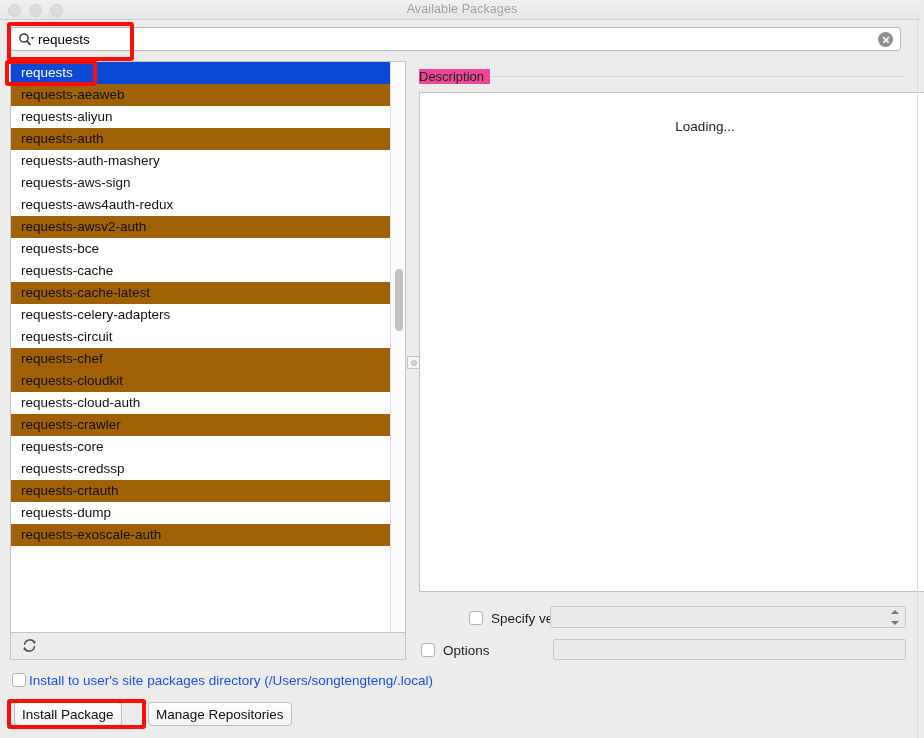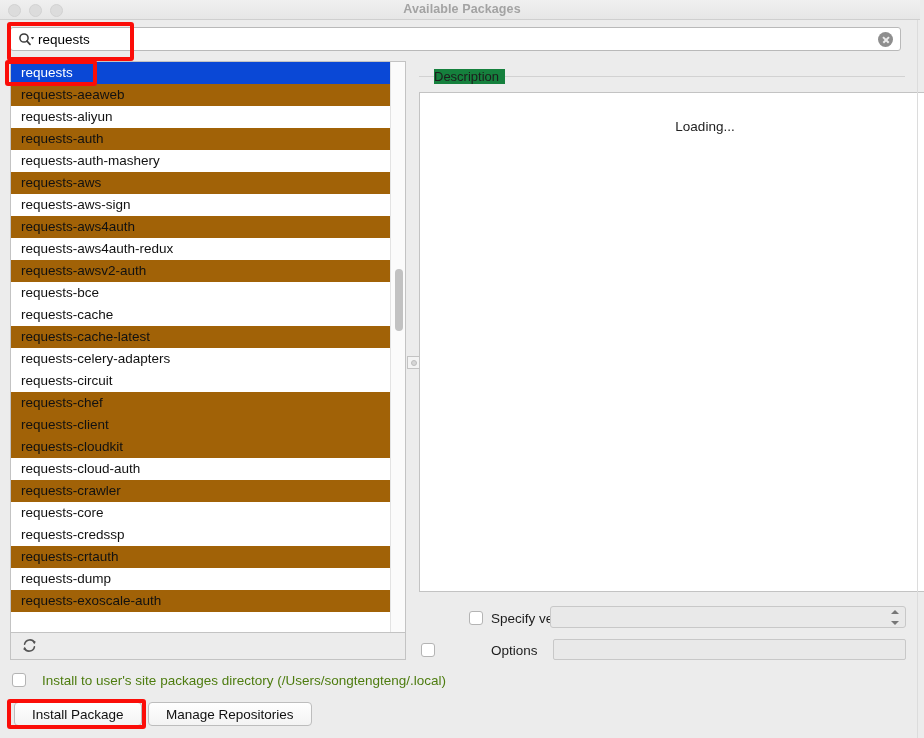"Available Packages" .titlebar { font-weight: bold -> none }
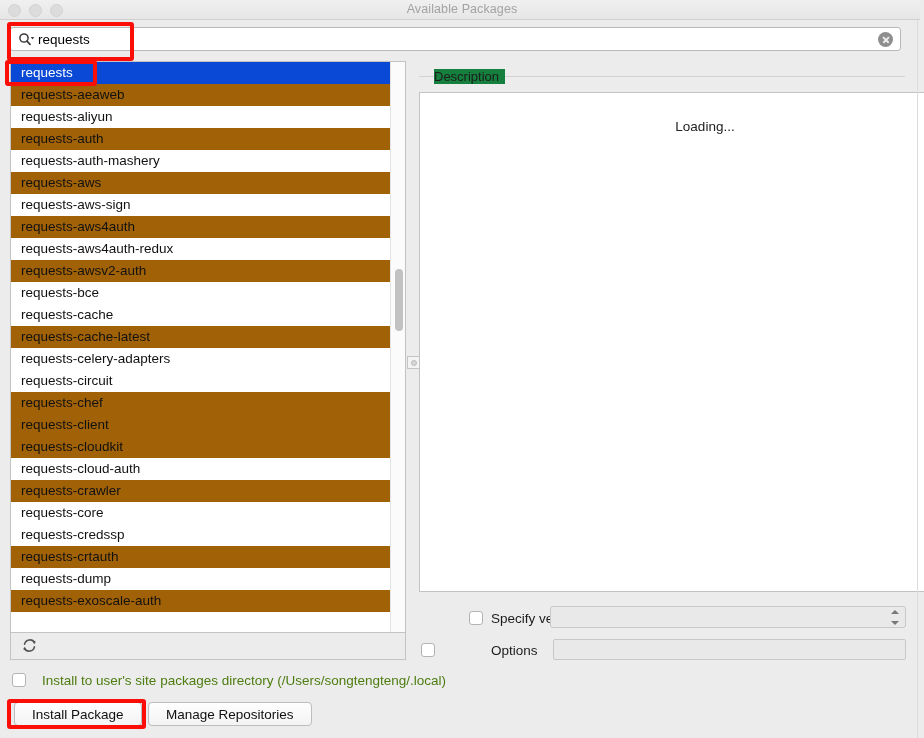"Description" .desc-label { background: #15803d -> #ec4899; left: 434px -> 419px }
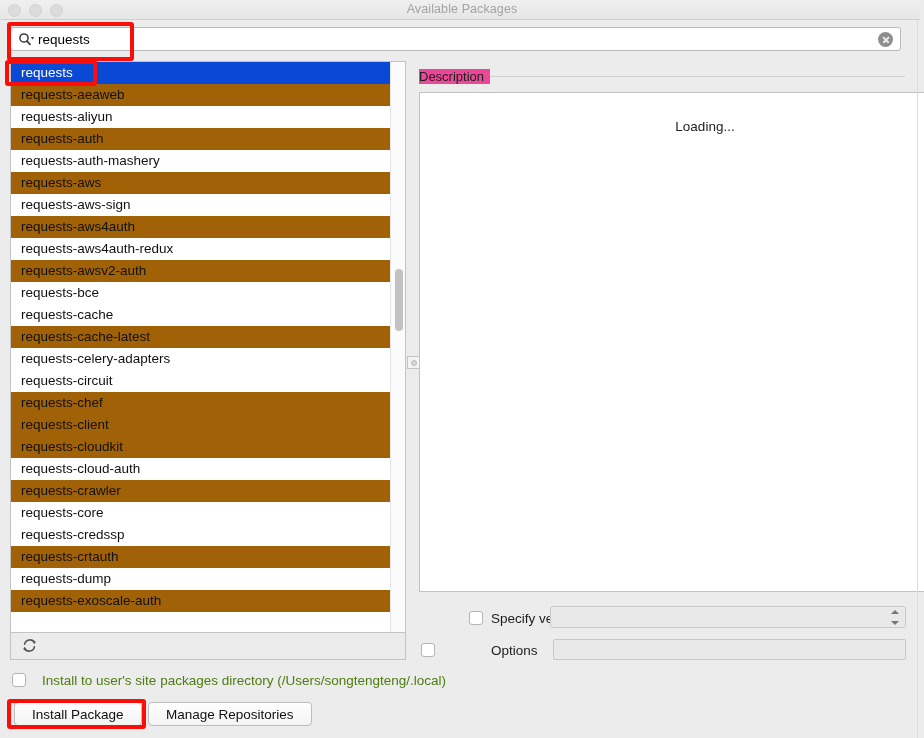"requests-aws" div.pkg-row { html: <div>requests-aws</div> -> none }
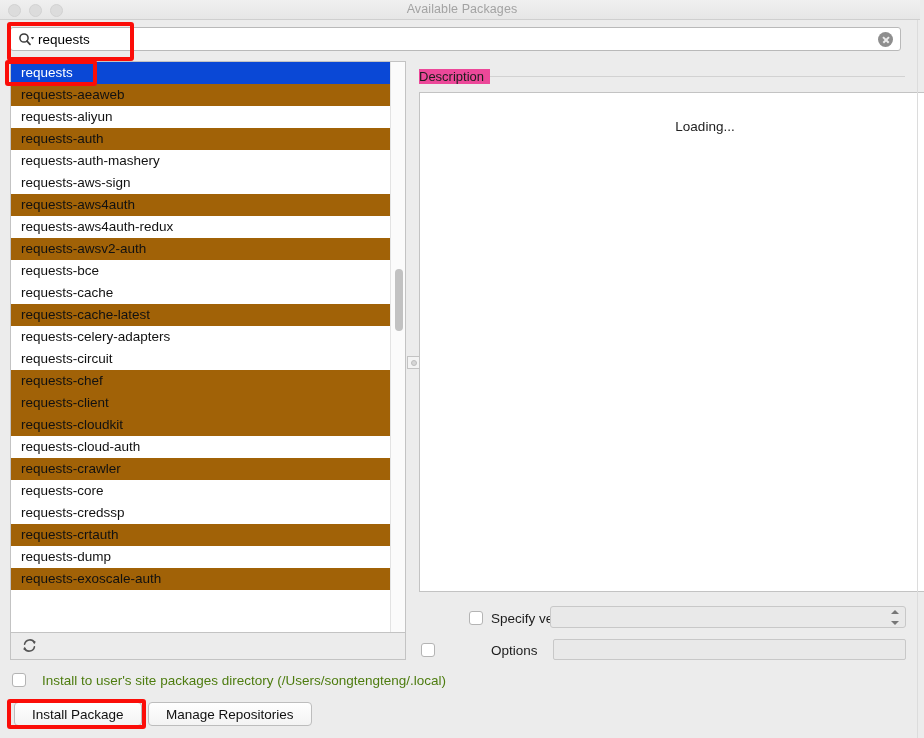"requests-aws4auth" div.pkg-row { html: <div>requests-aws4auth</div> -> none }
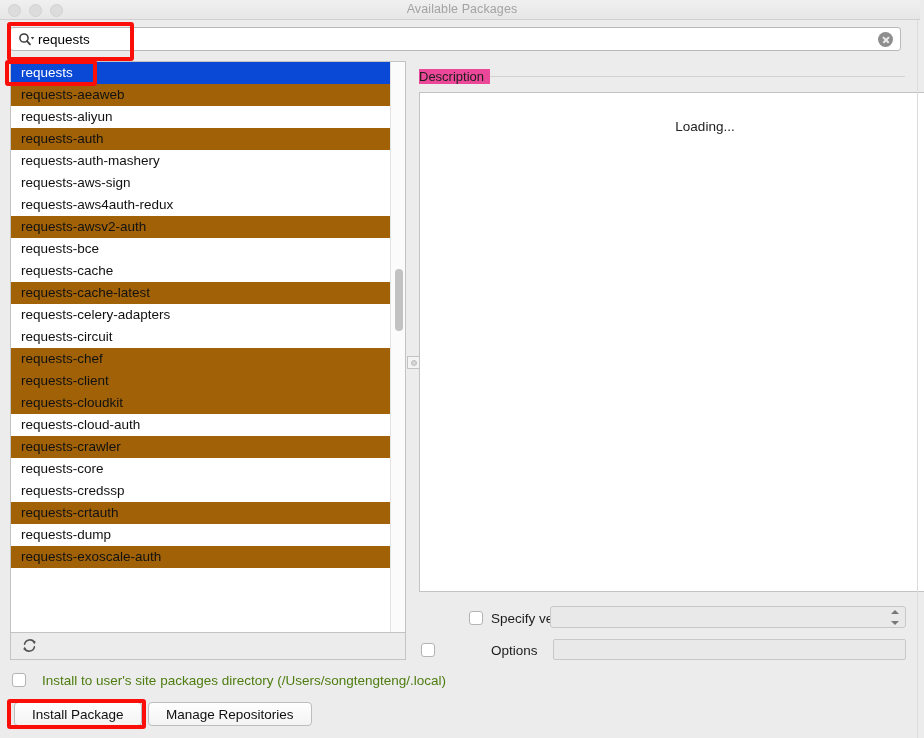"requests-client" div.pkg-row { html: <div>requests-client</div> -> none }
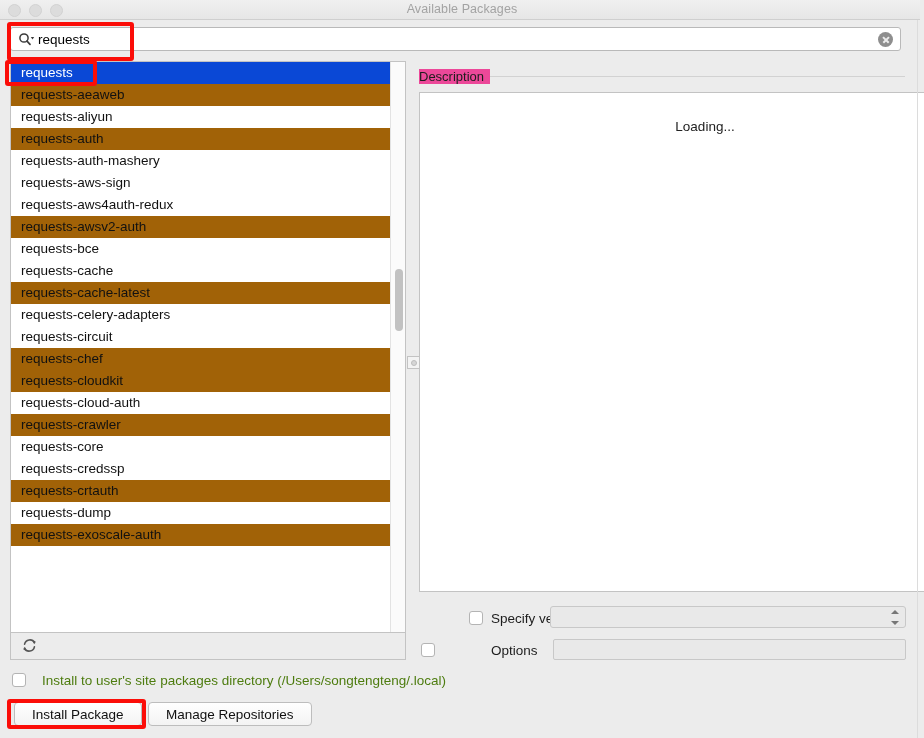"Options" .opt-row.options { gap: 48px -> none }
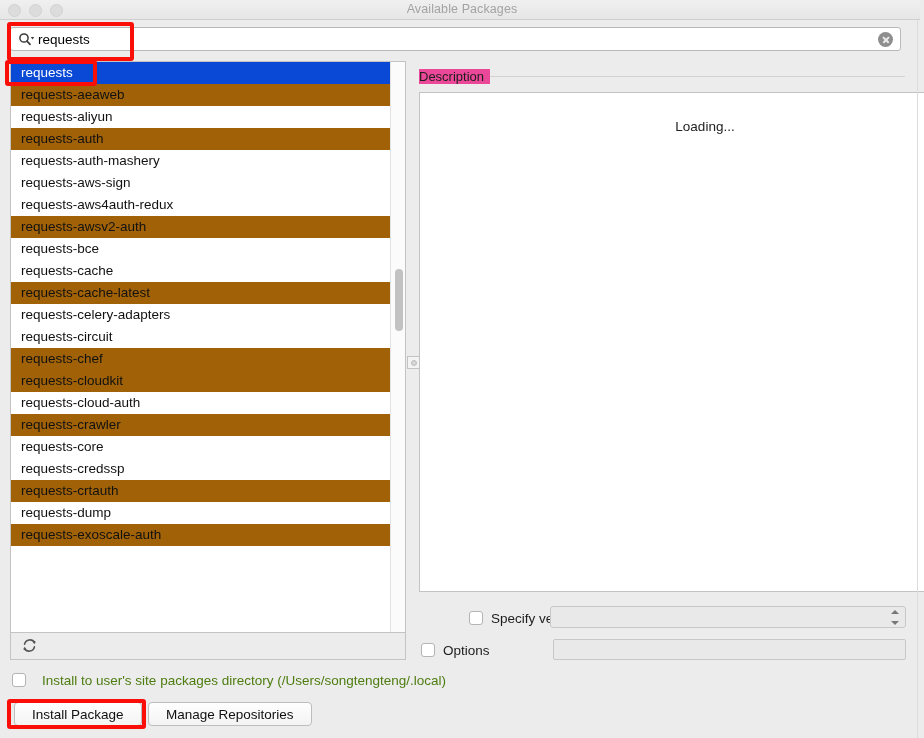"Install to user's site packages" .user-site-label { color: #4d7c0f -> #1d4ed8; margin-left: 16px -> 3px }
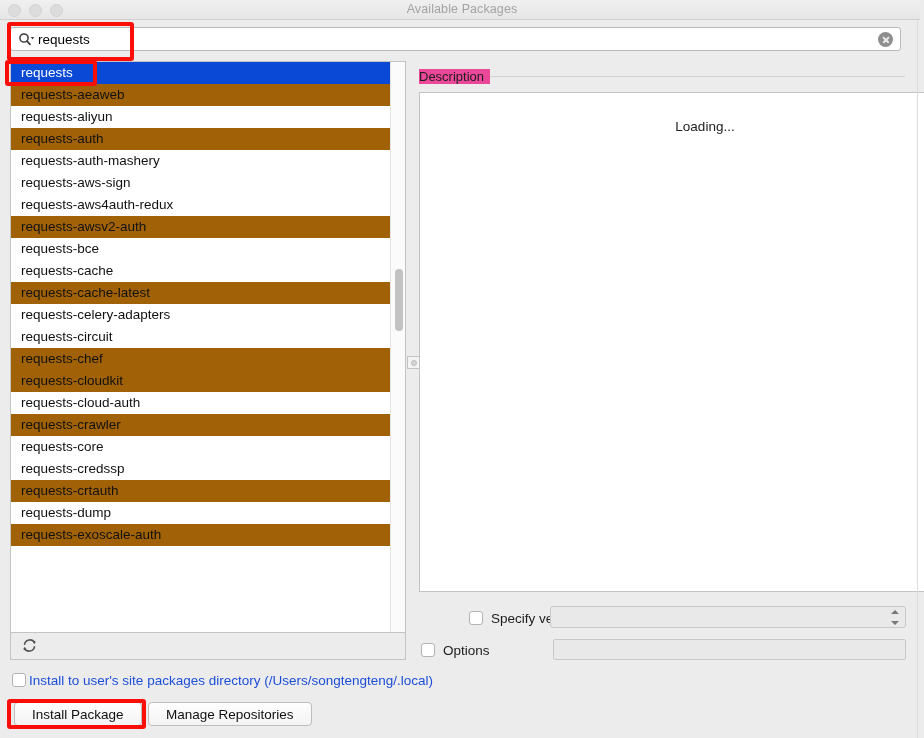"Install Package" .btn { padding: 0 17px -> 0 7px }
